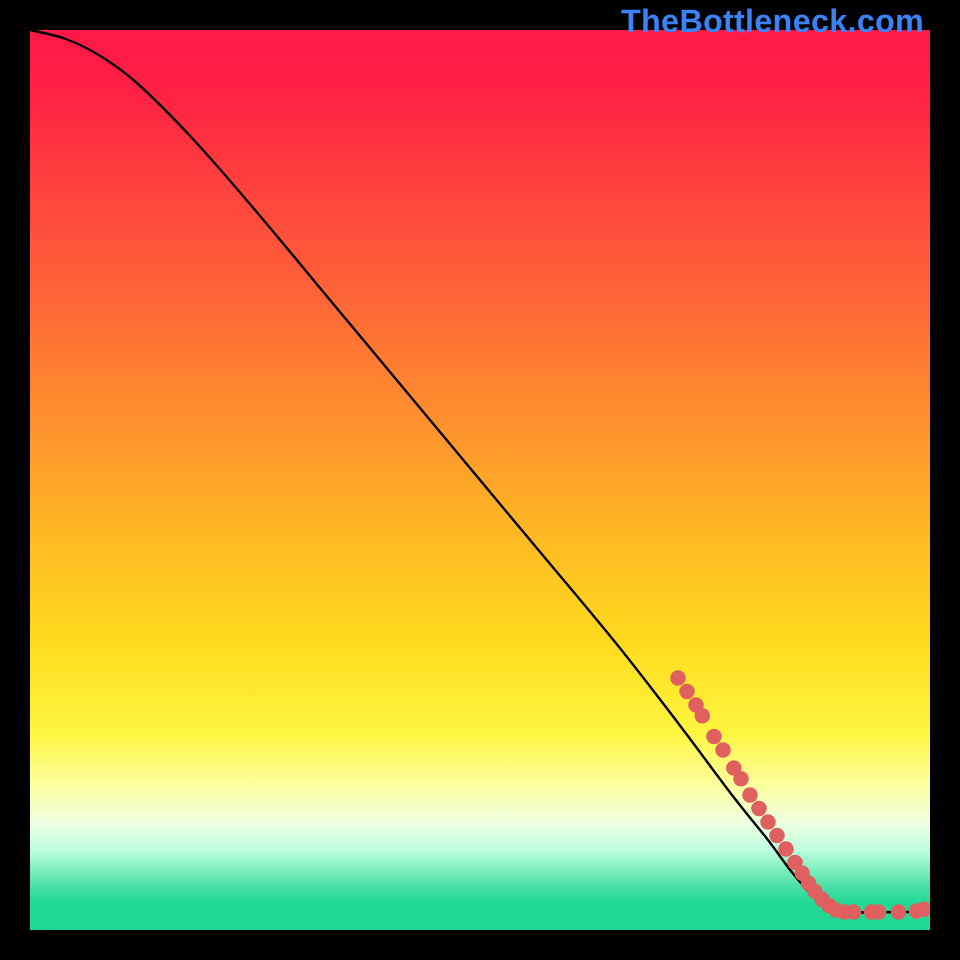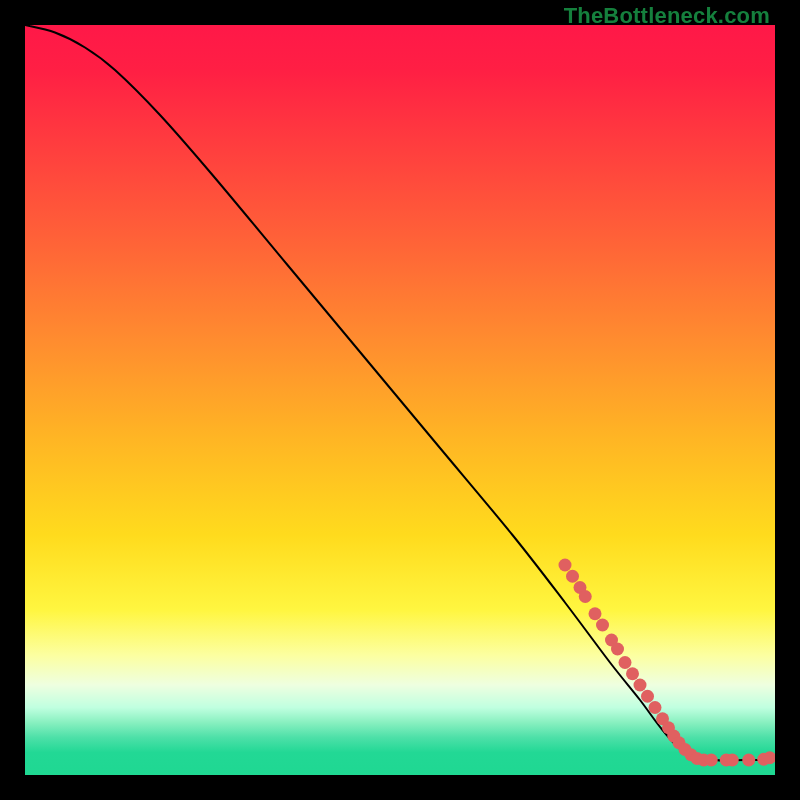"TheBottleneck.com" .watermark { color: #15803d -> #3b82f6; font-size: 22px -> 27px }
